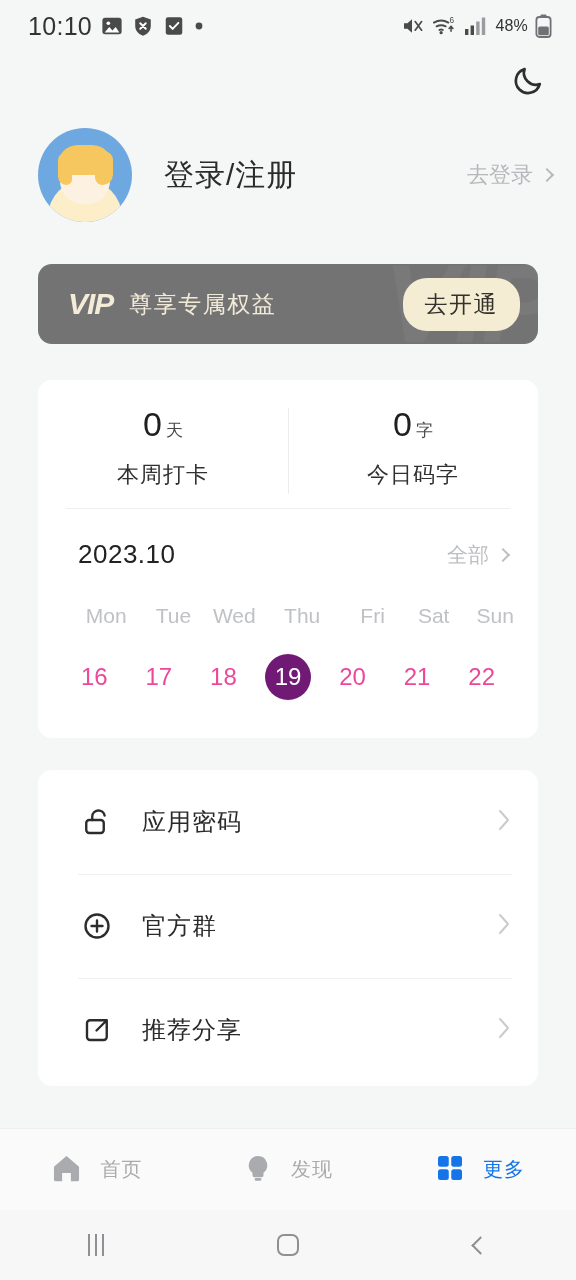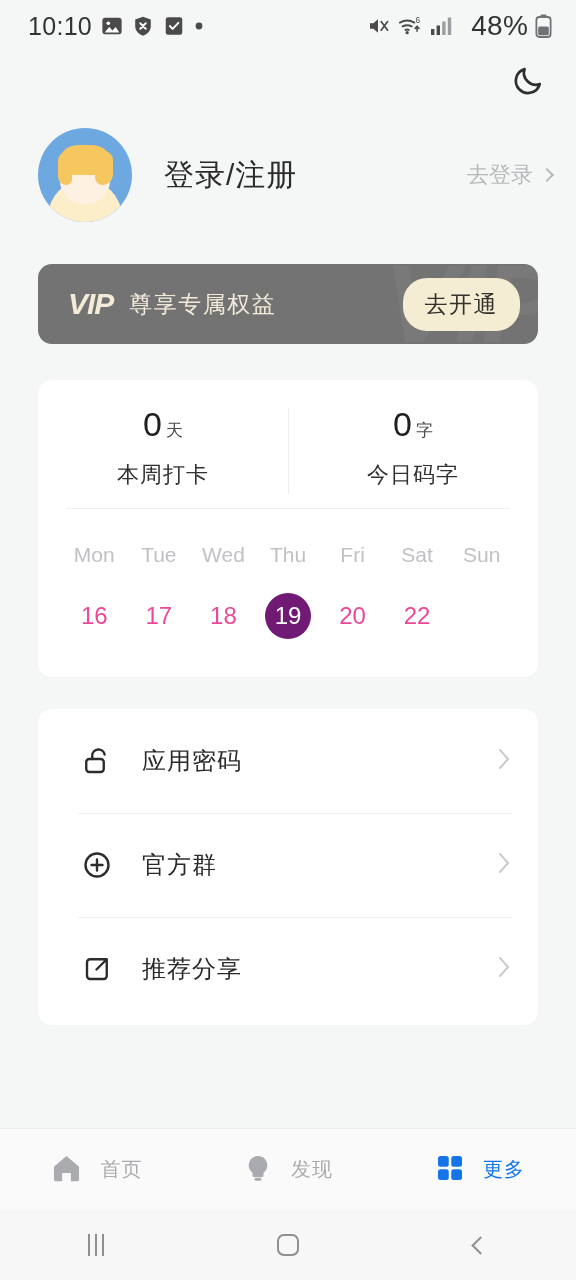"48%" .sb-batt-txt { font-size: 28px -> 16px; margin-left: 12px -> 2px }
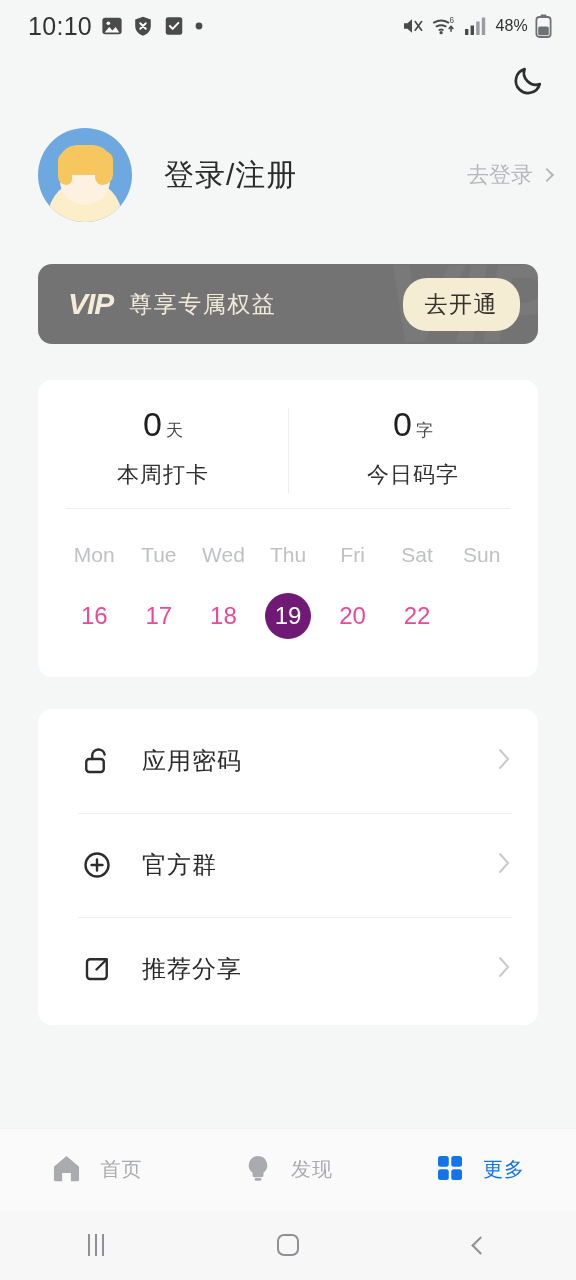"2023.10" div.cal-head { html: none -> <div> <div>2023.10</div> <div> <span>全部</span> <span></span> </div> </div> }
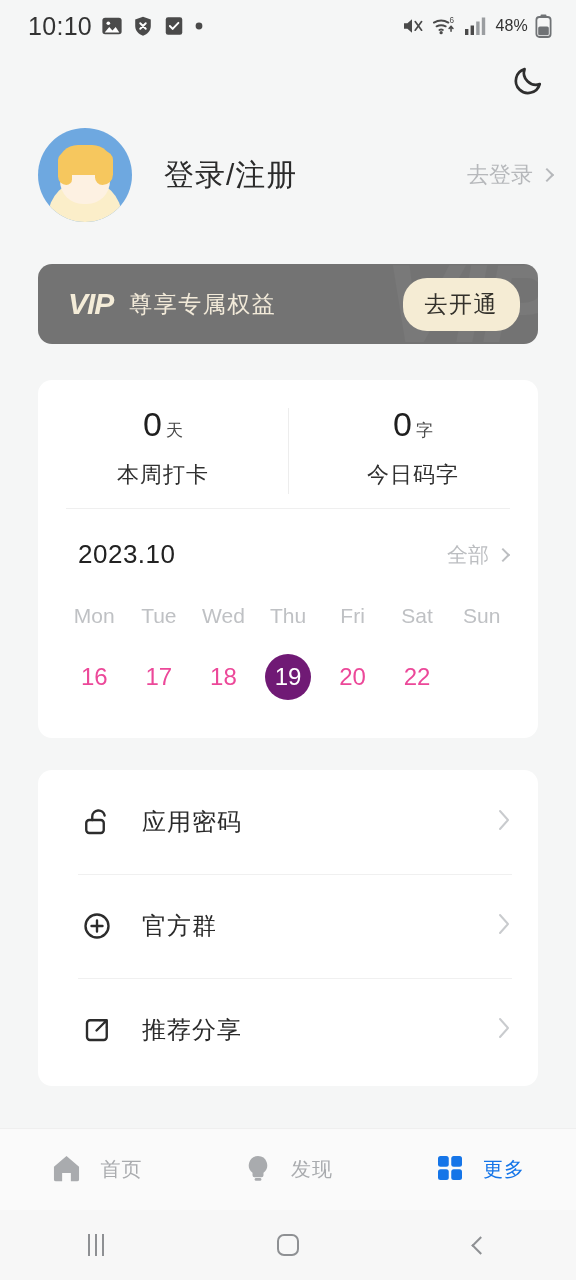"Mon" .cal-grid .dow { text-align: center -> right }
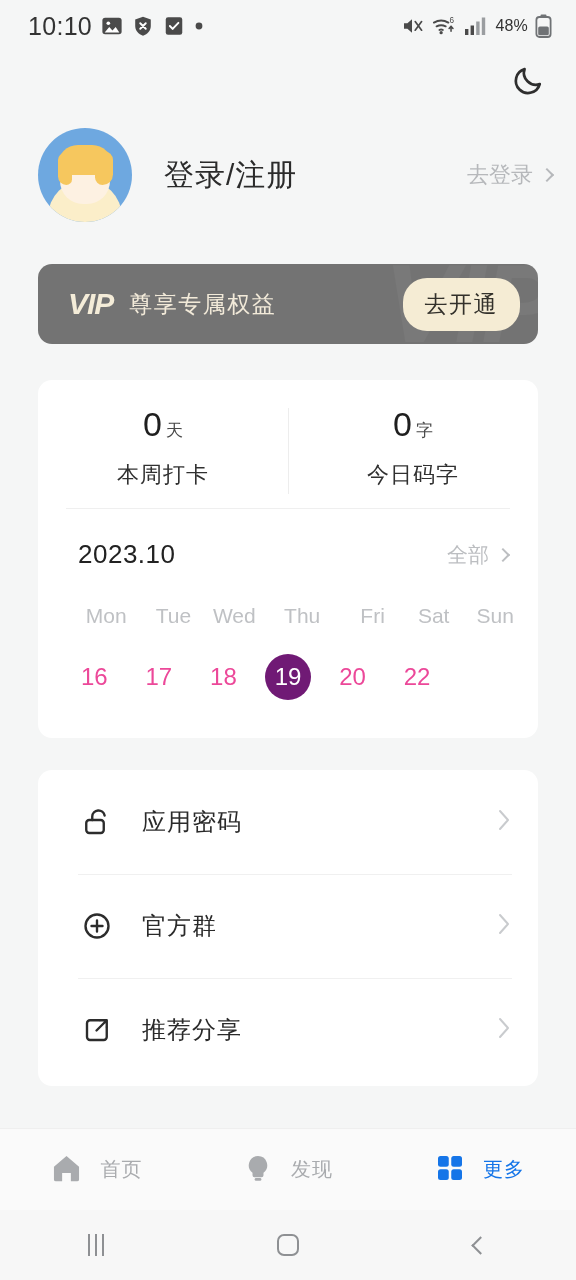"21" div.day { html: none -> <div><span>21</span></div> }
